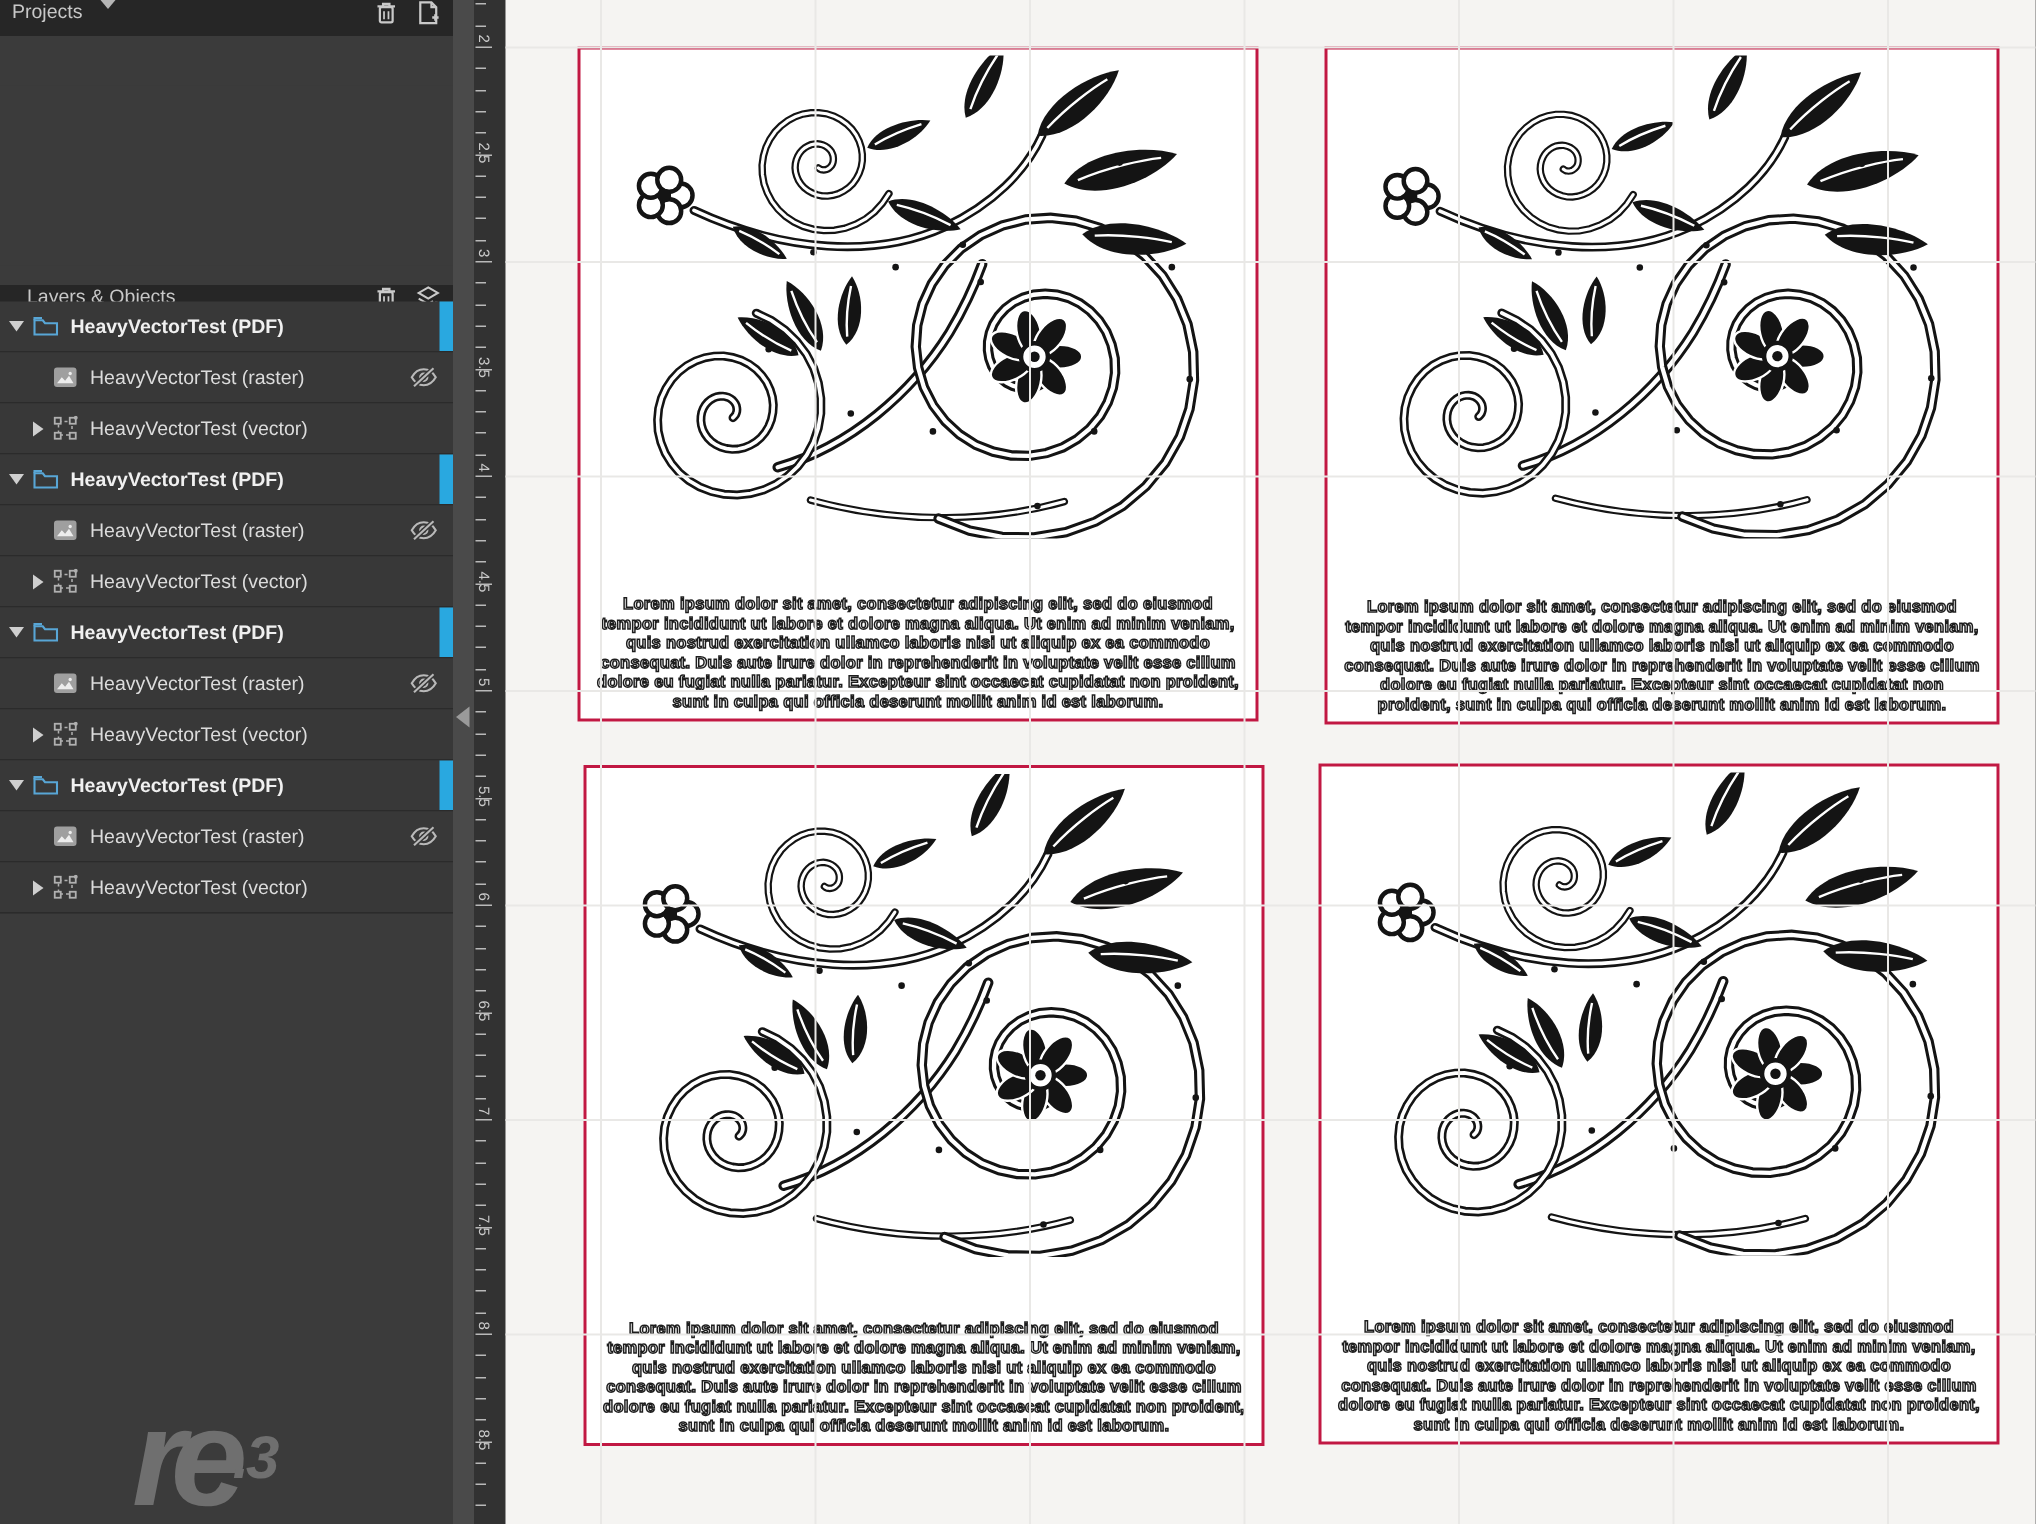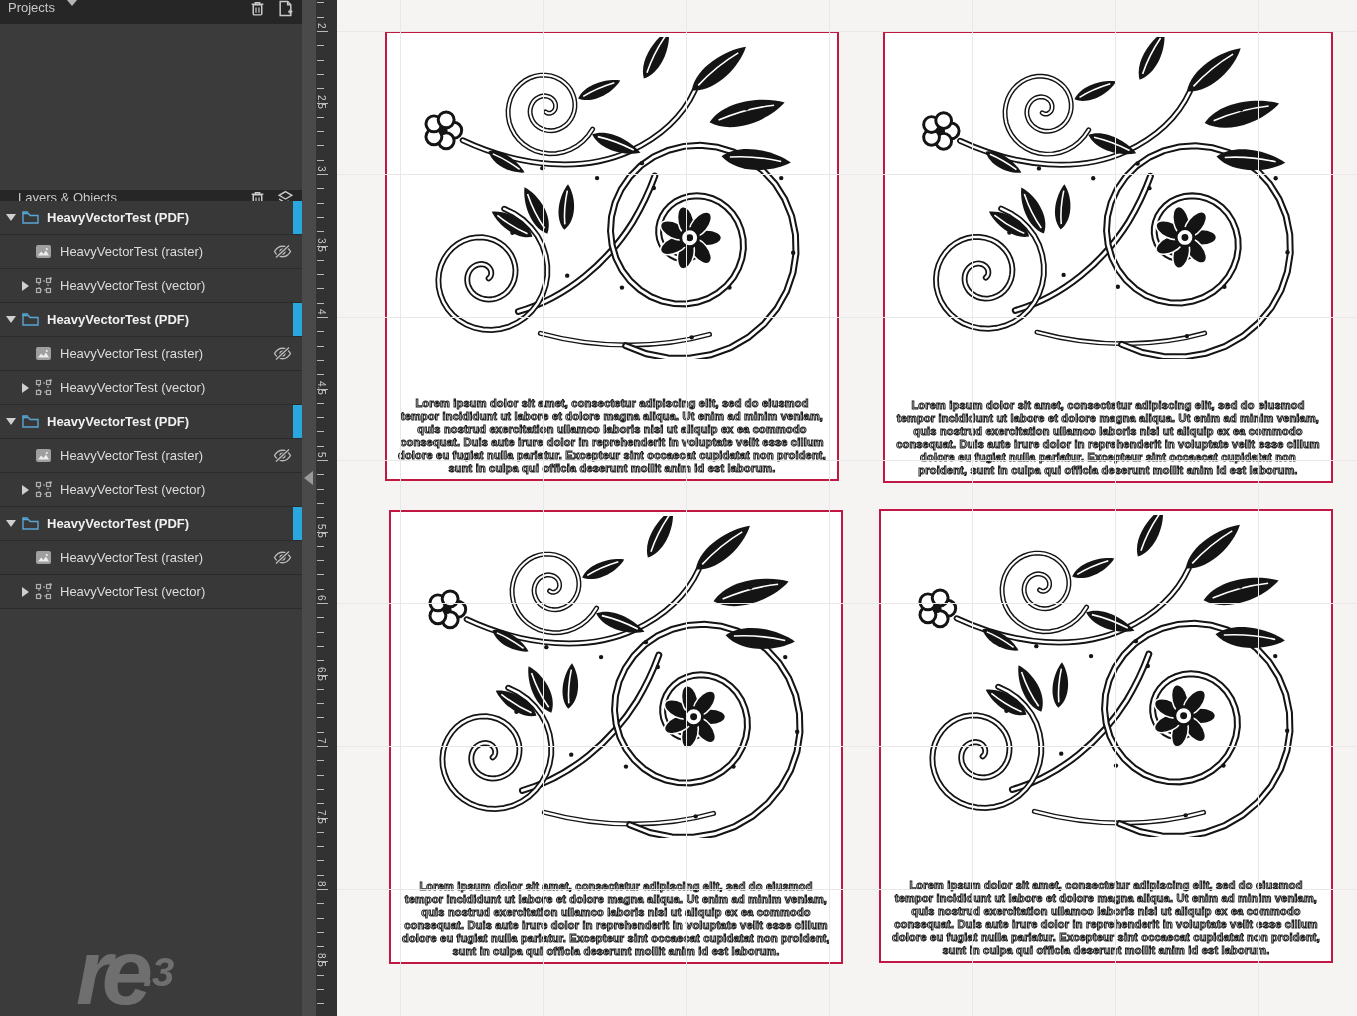"re.3" .logo { left: 76px -> 88px }
